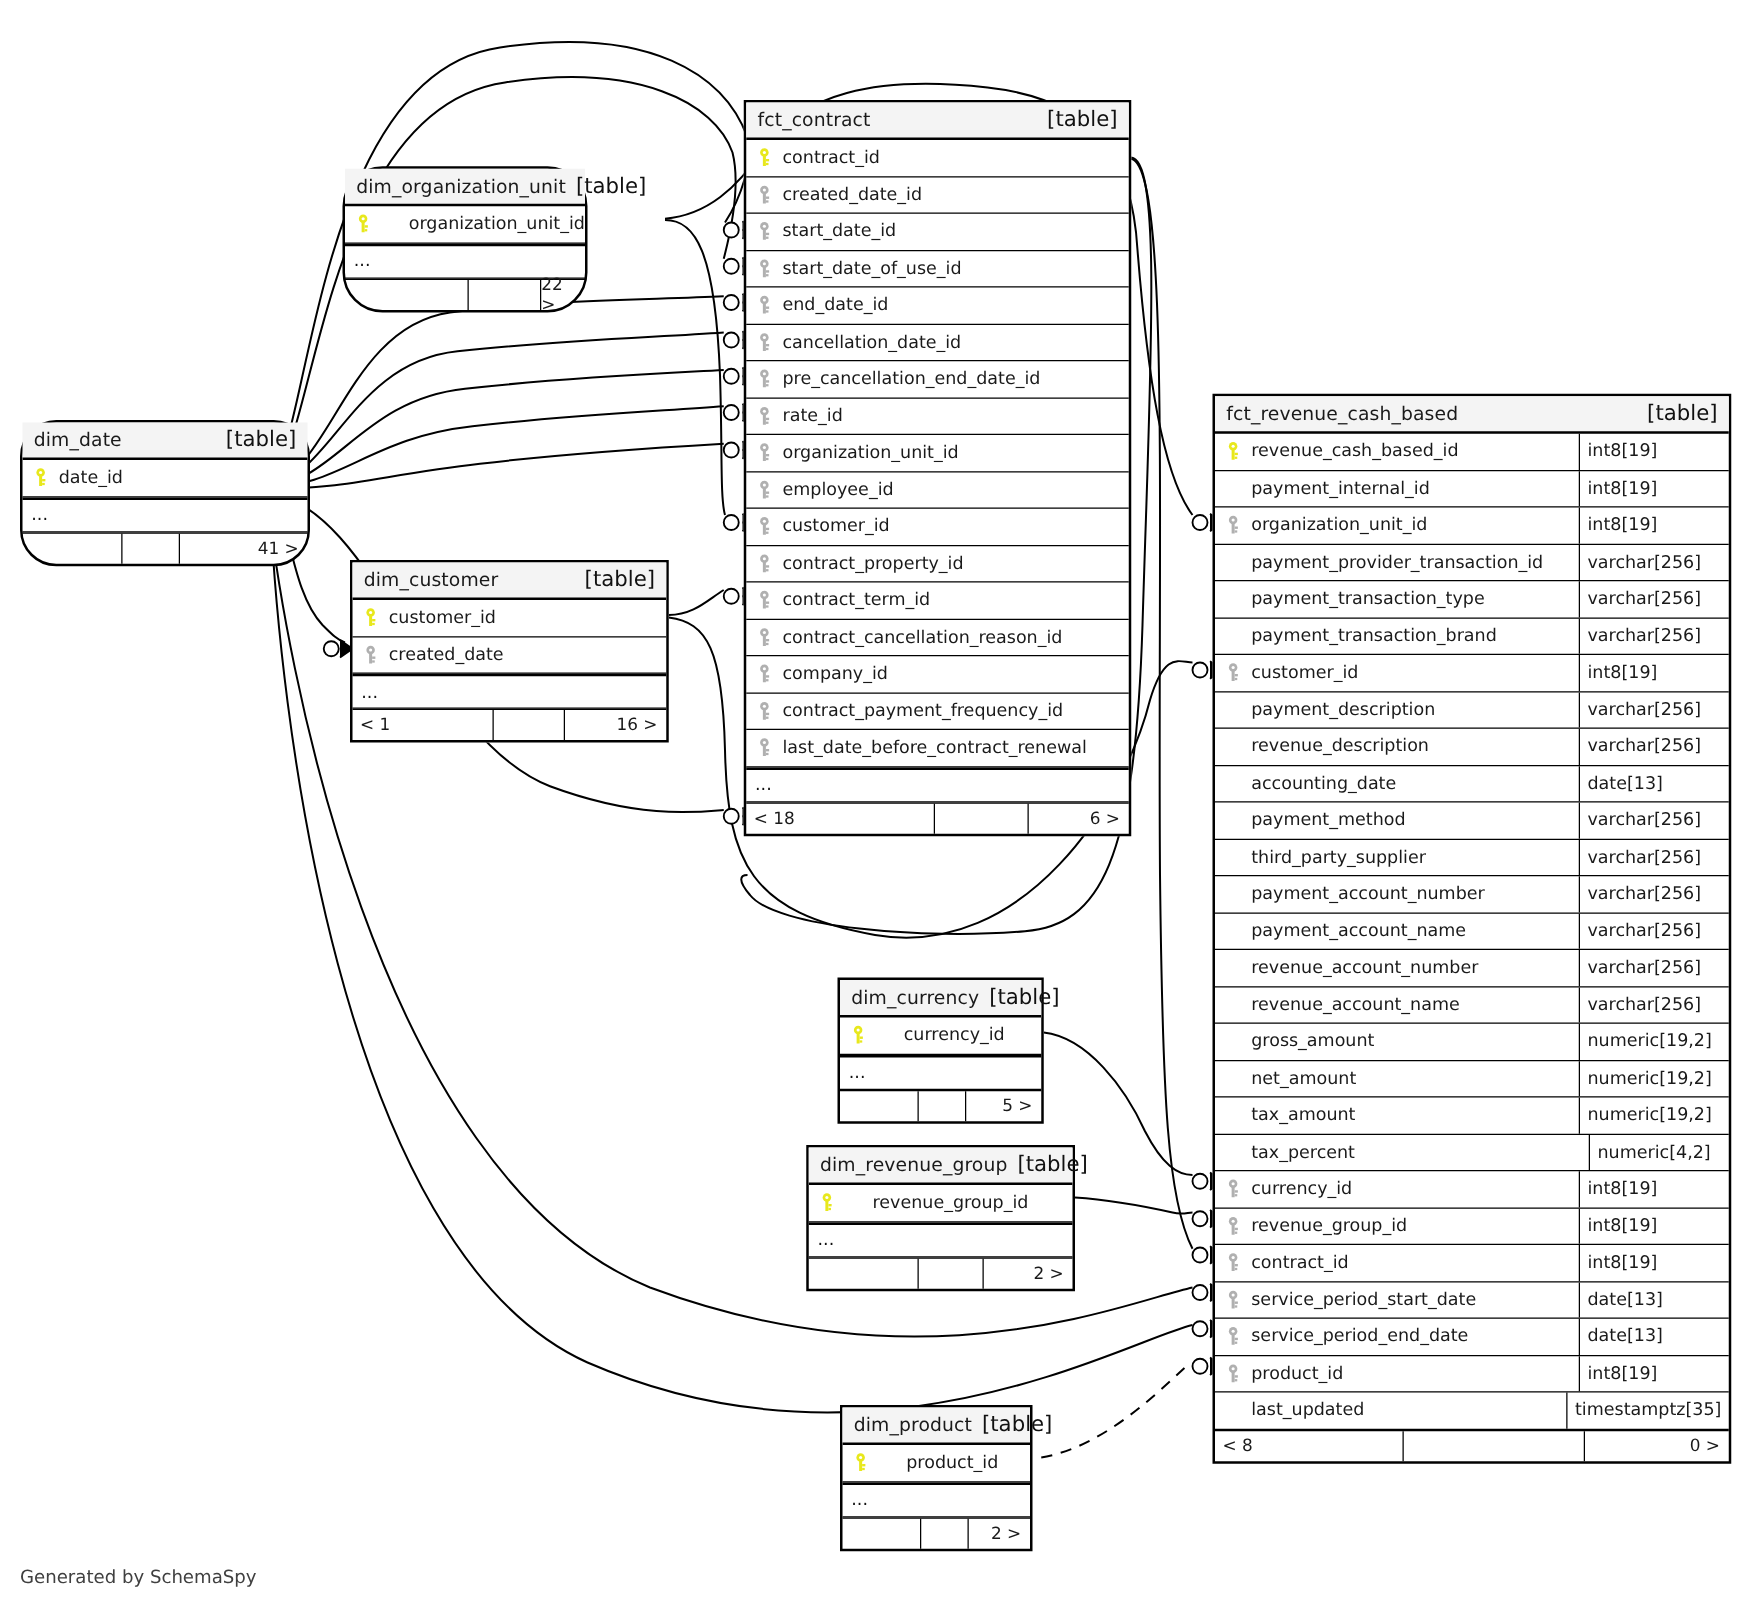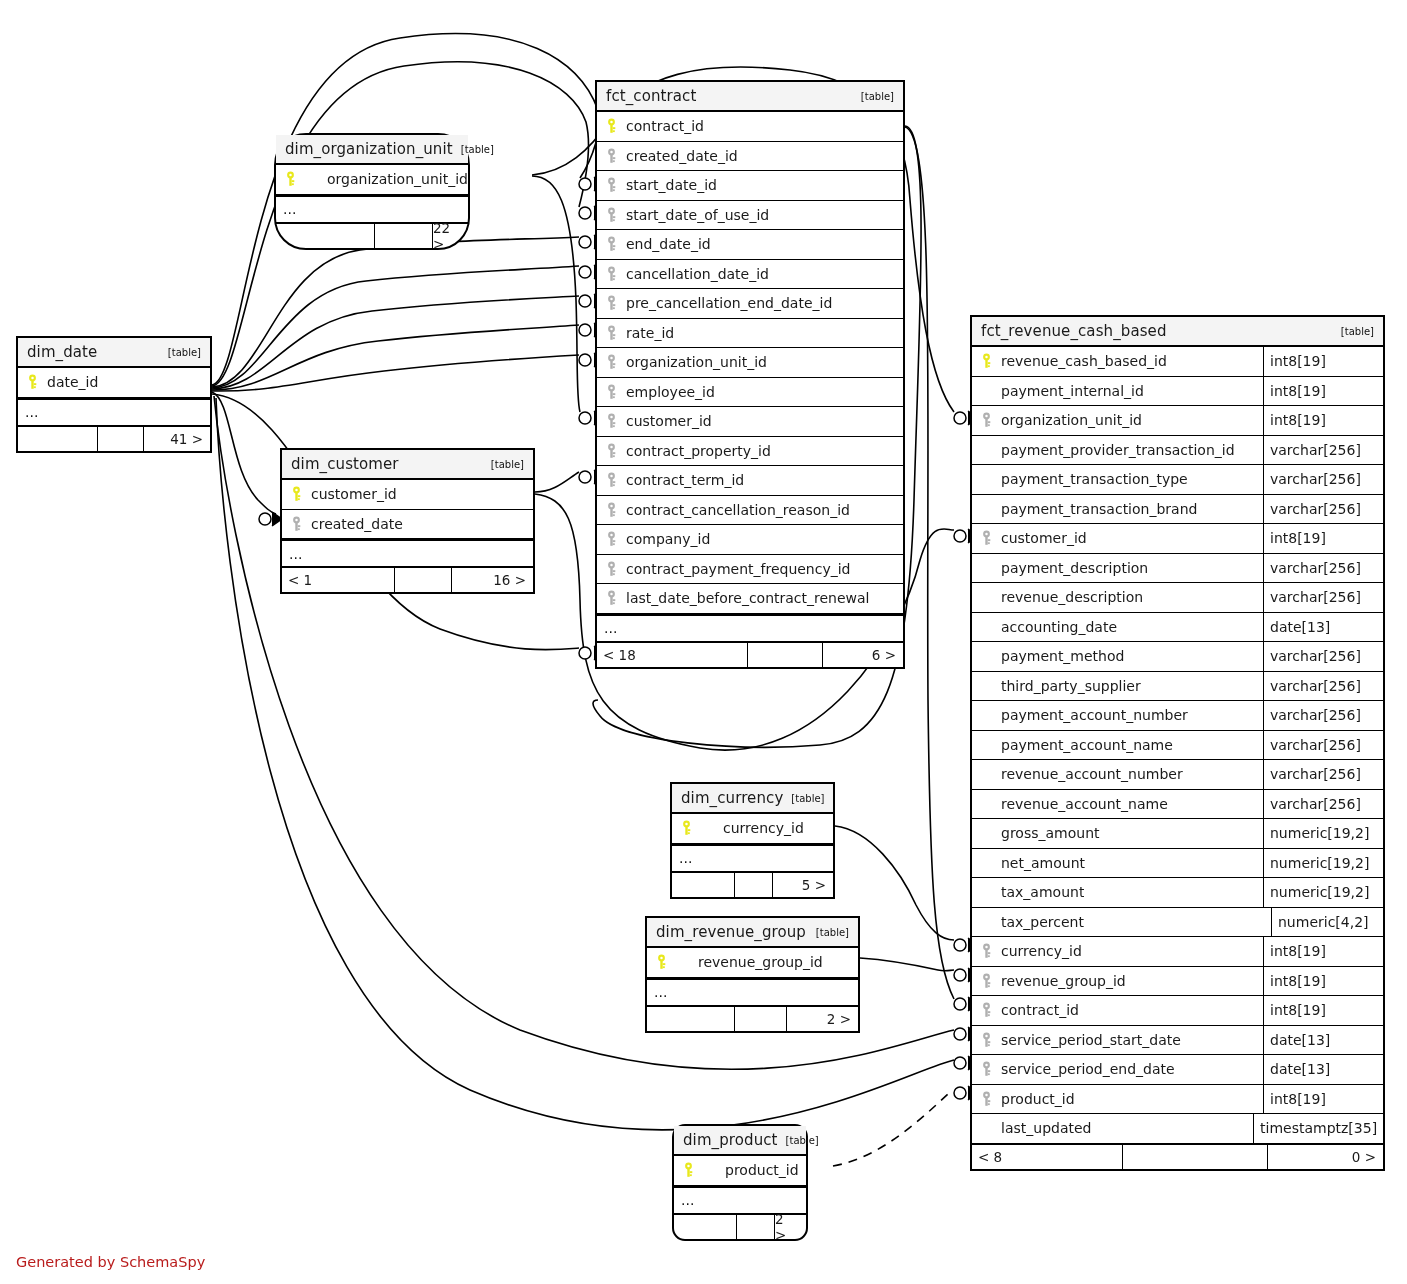"[table]" .tbl-tag { font-size: 10px -> 17px }
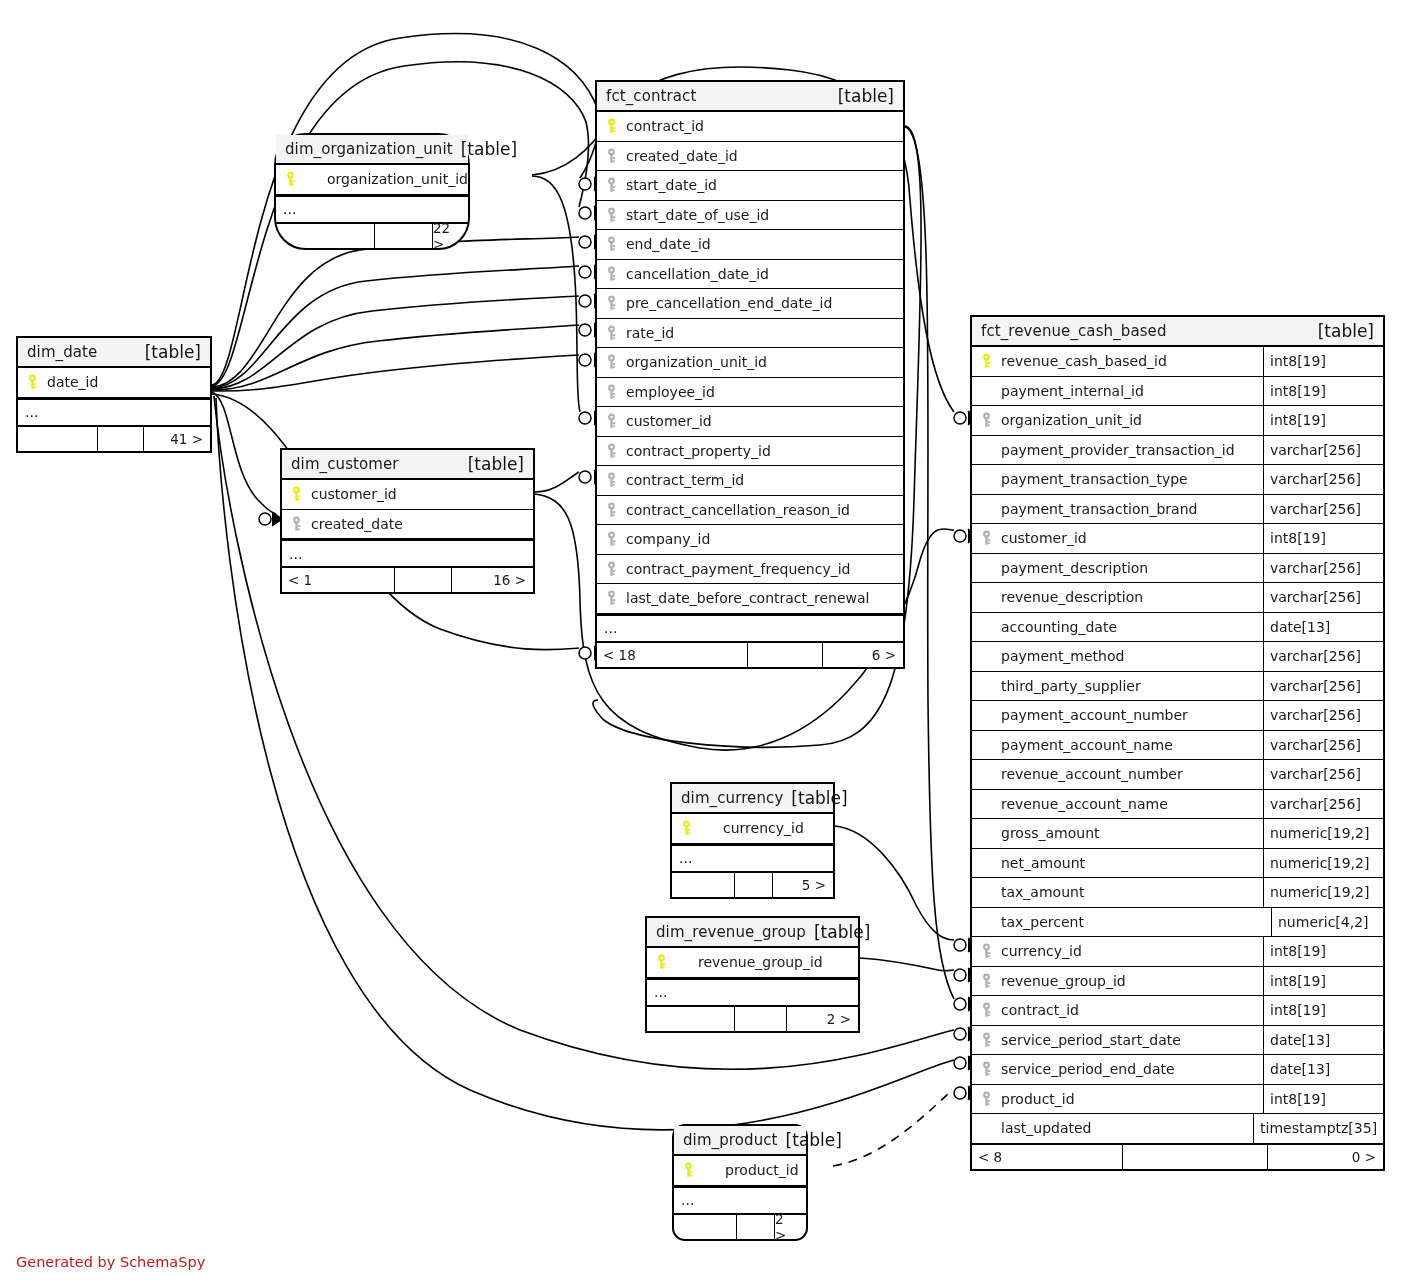"dim_date" div.tbl { border-radius: none -> 29px; width: 196px -> 232px }
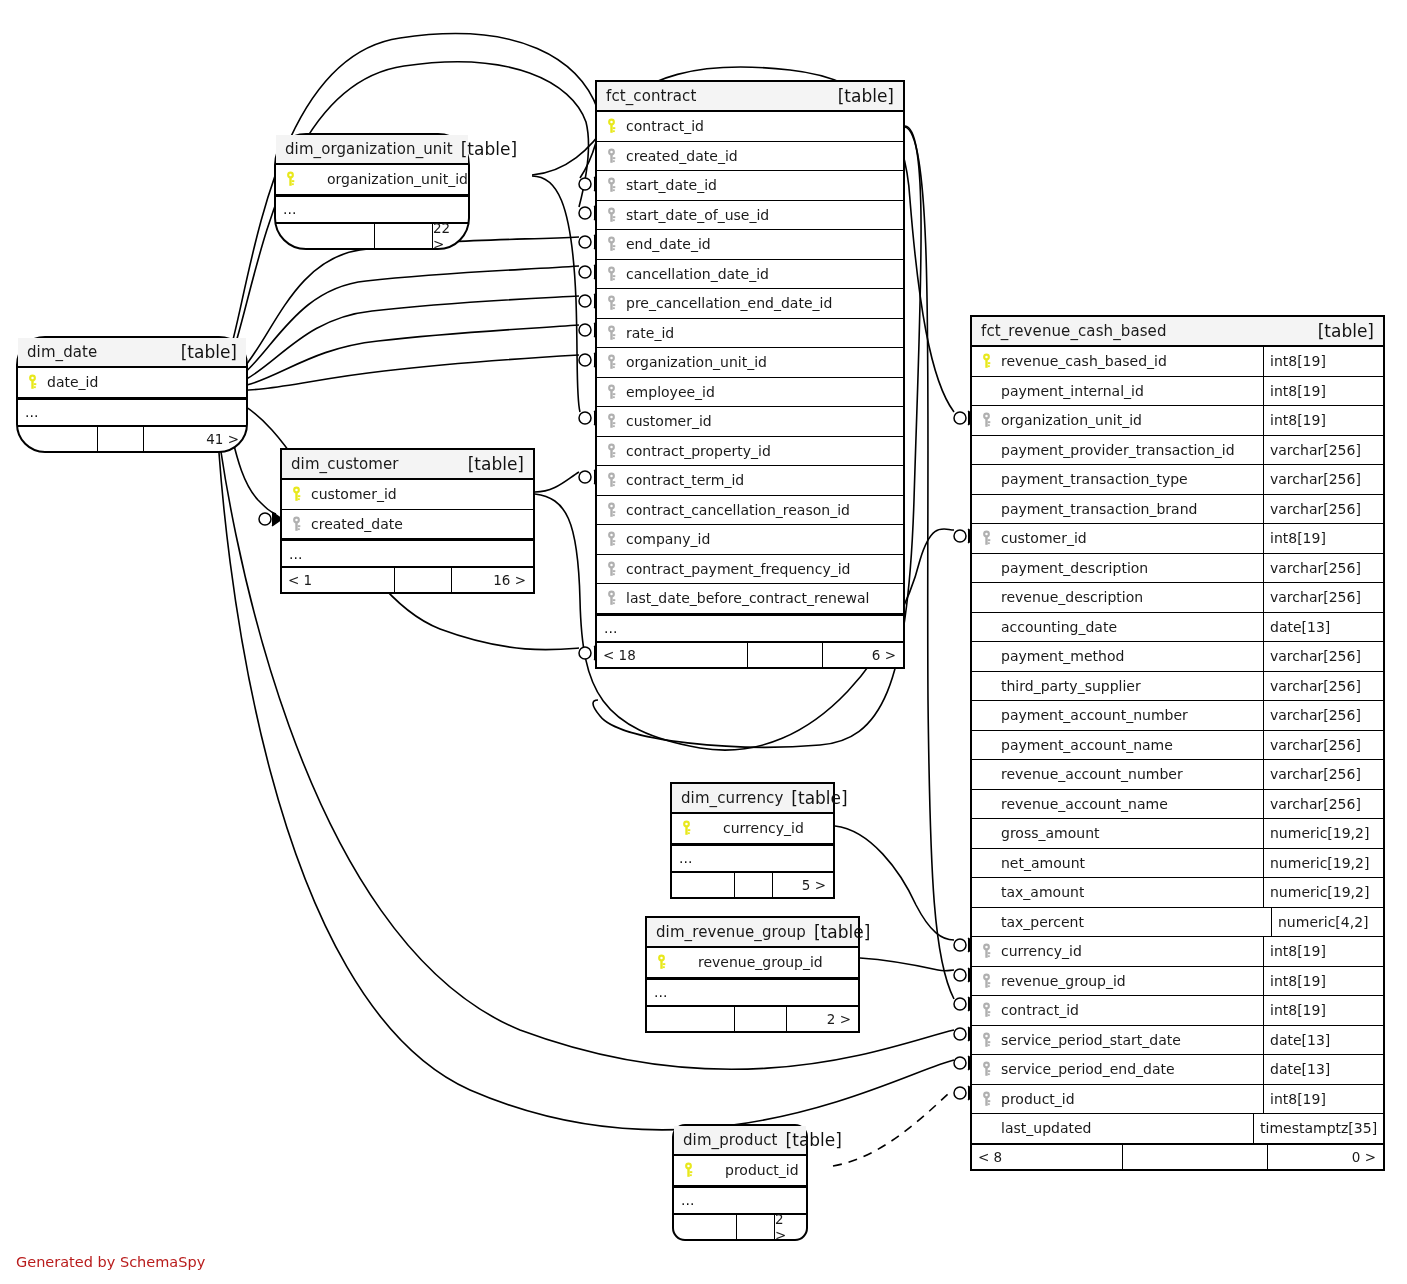"dim_product" div.tbl { border-radius: 13px -> none; width: 136px -> 154px }
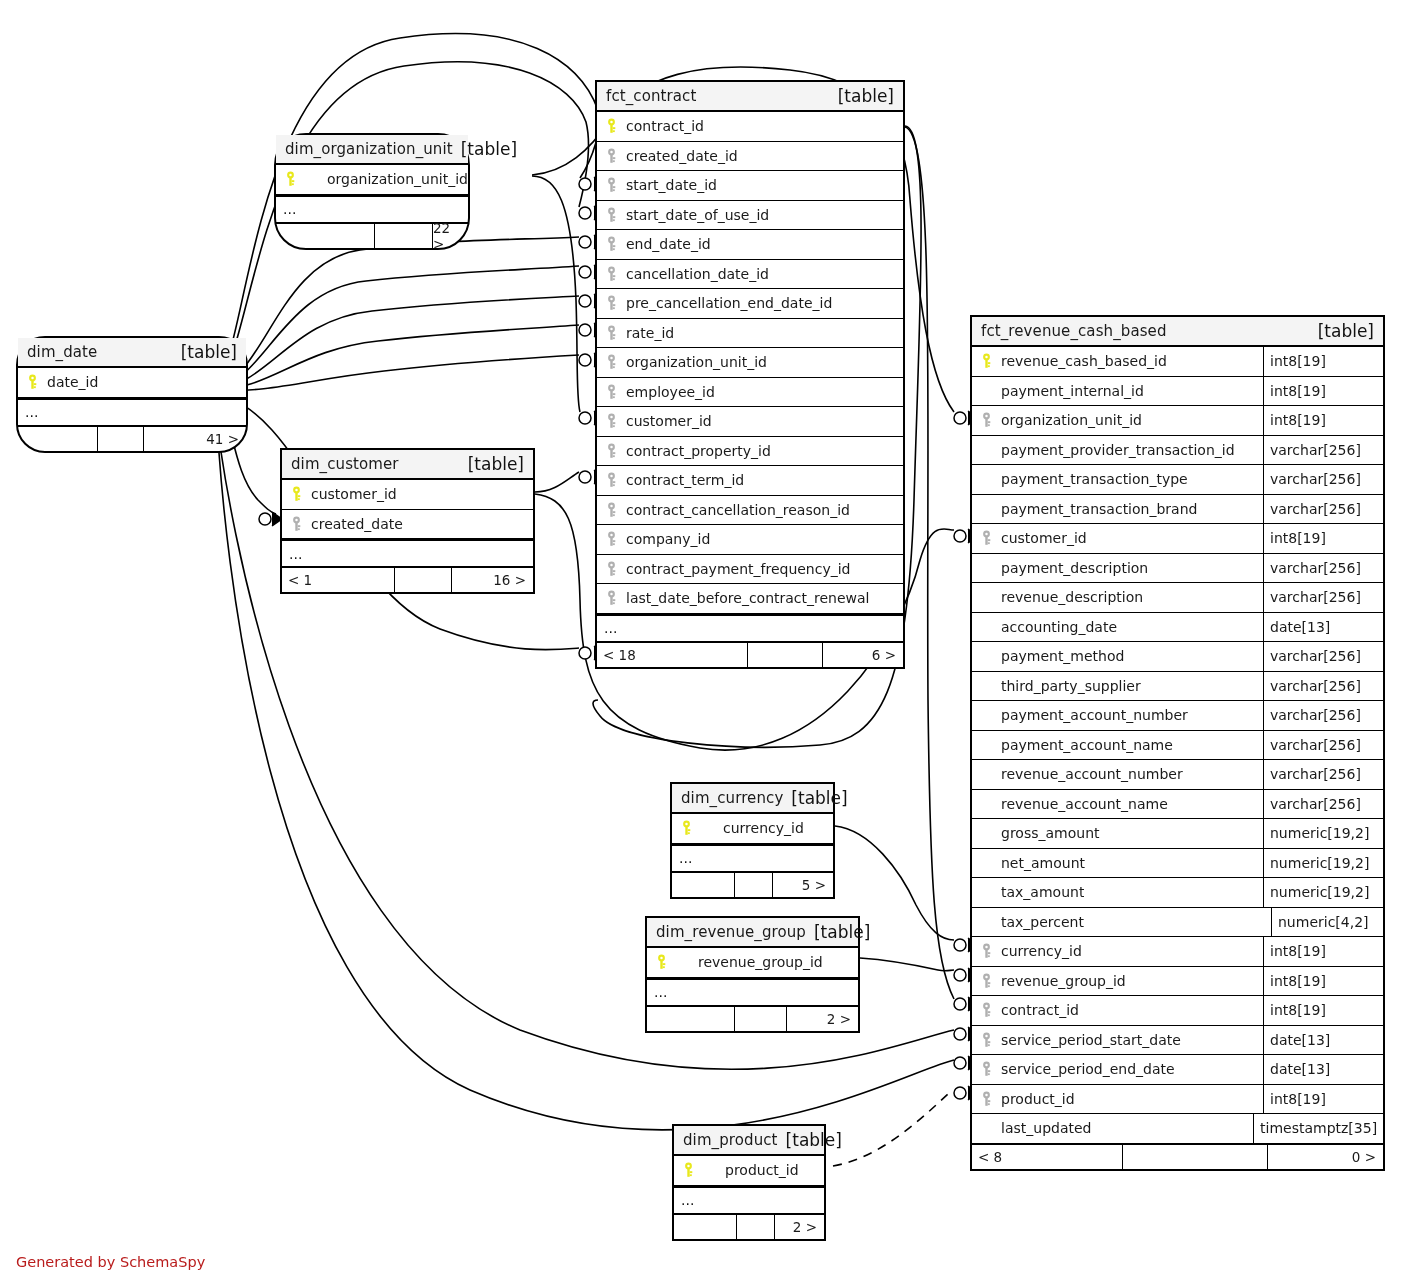"Generated by SchemaSpy" .credit { color: #b91c1c -> #404040 }
